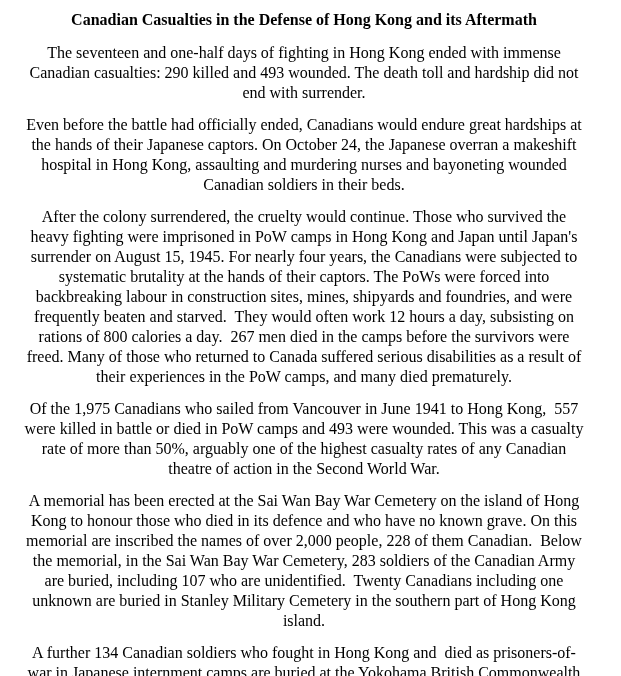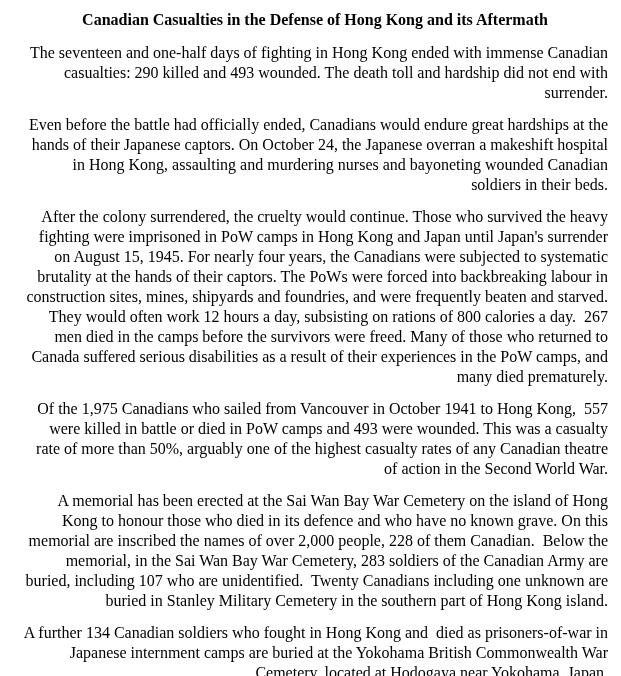"Canadian Casualties in the Defense" .page { padding: 10px 13px 0 22px -> 10px 35px 0 22px }
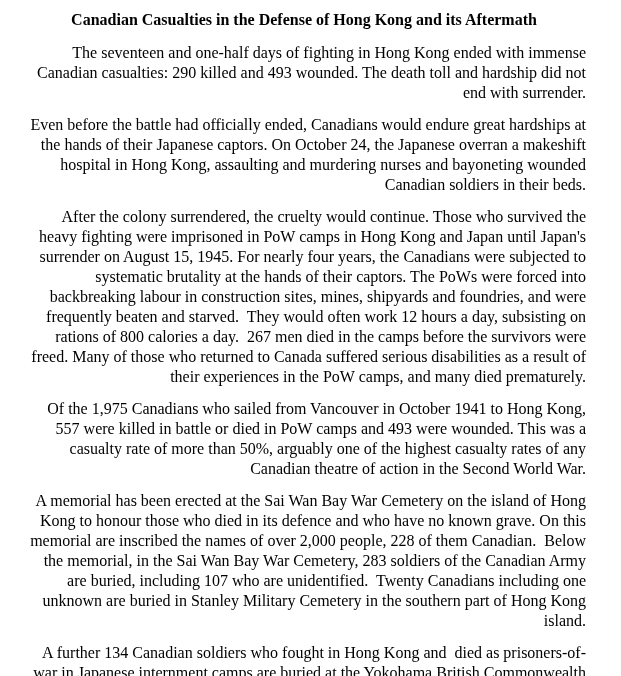"The seventeen and one-half days" .doc-paragraph { text-align: right -> center }
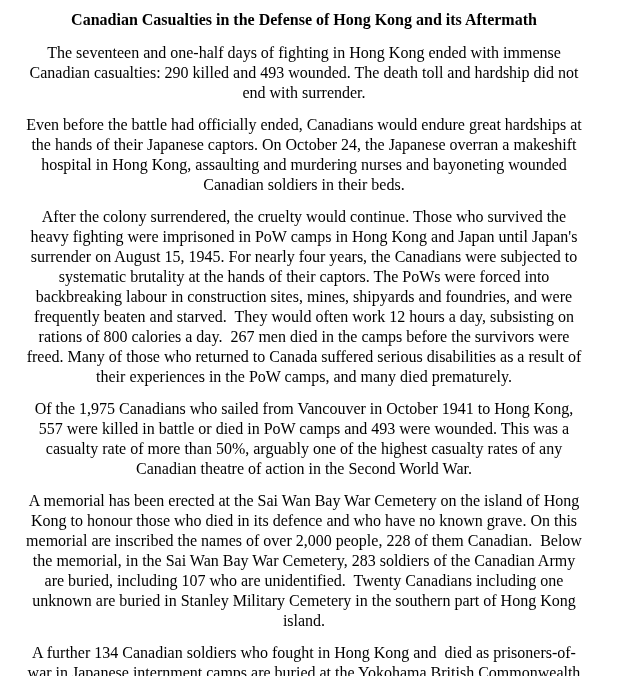"Of the 1,975 Canadians who" p.doc-paragraph { text: October -> June }
